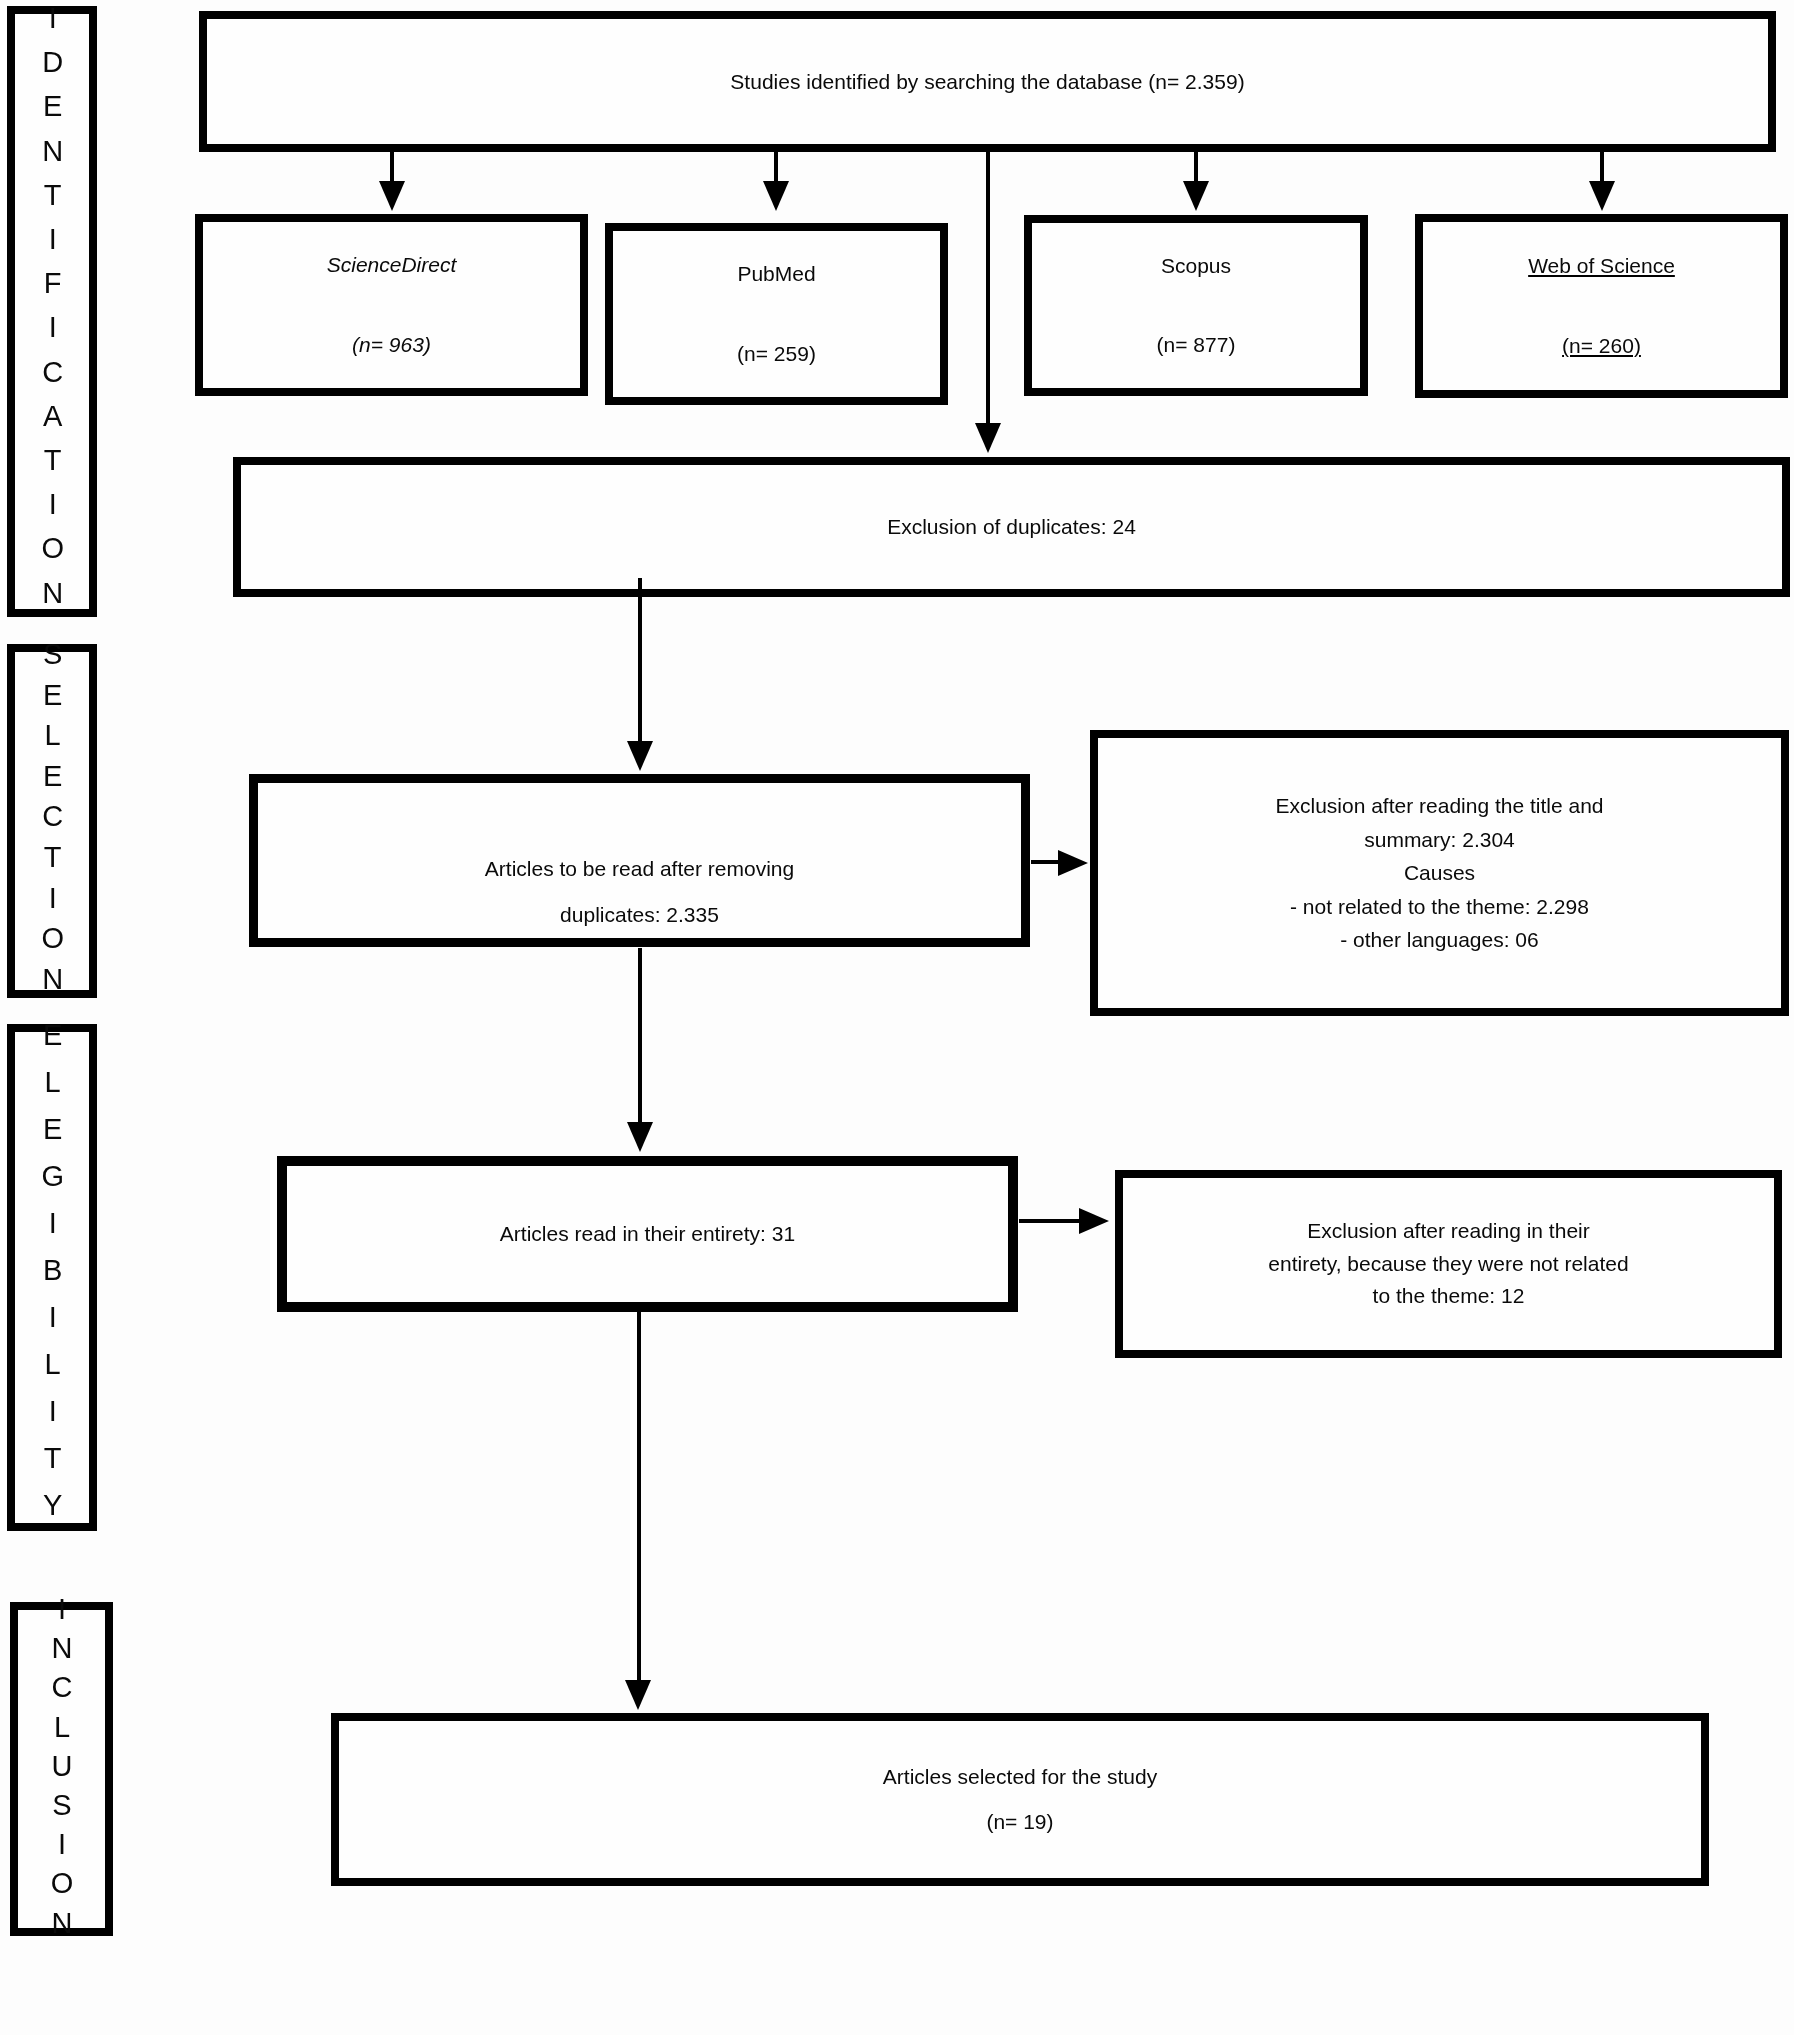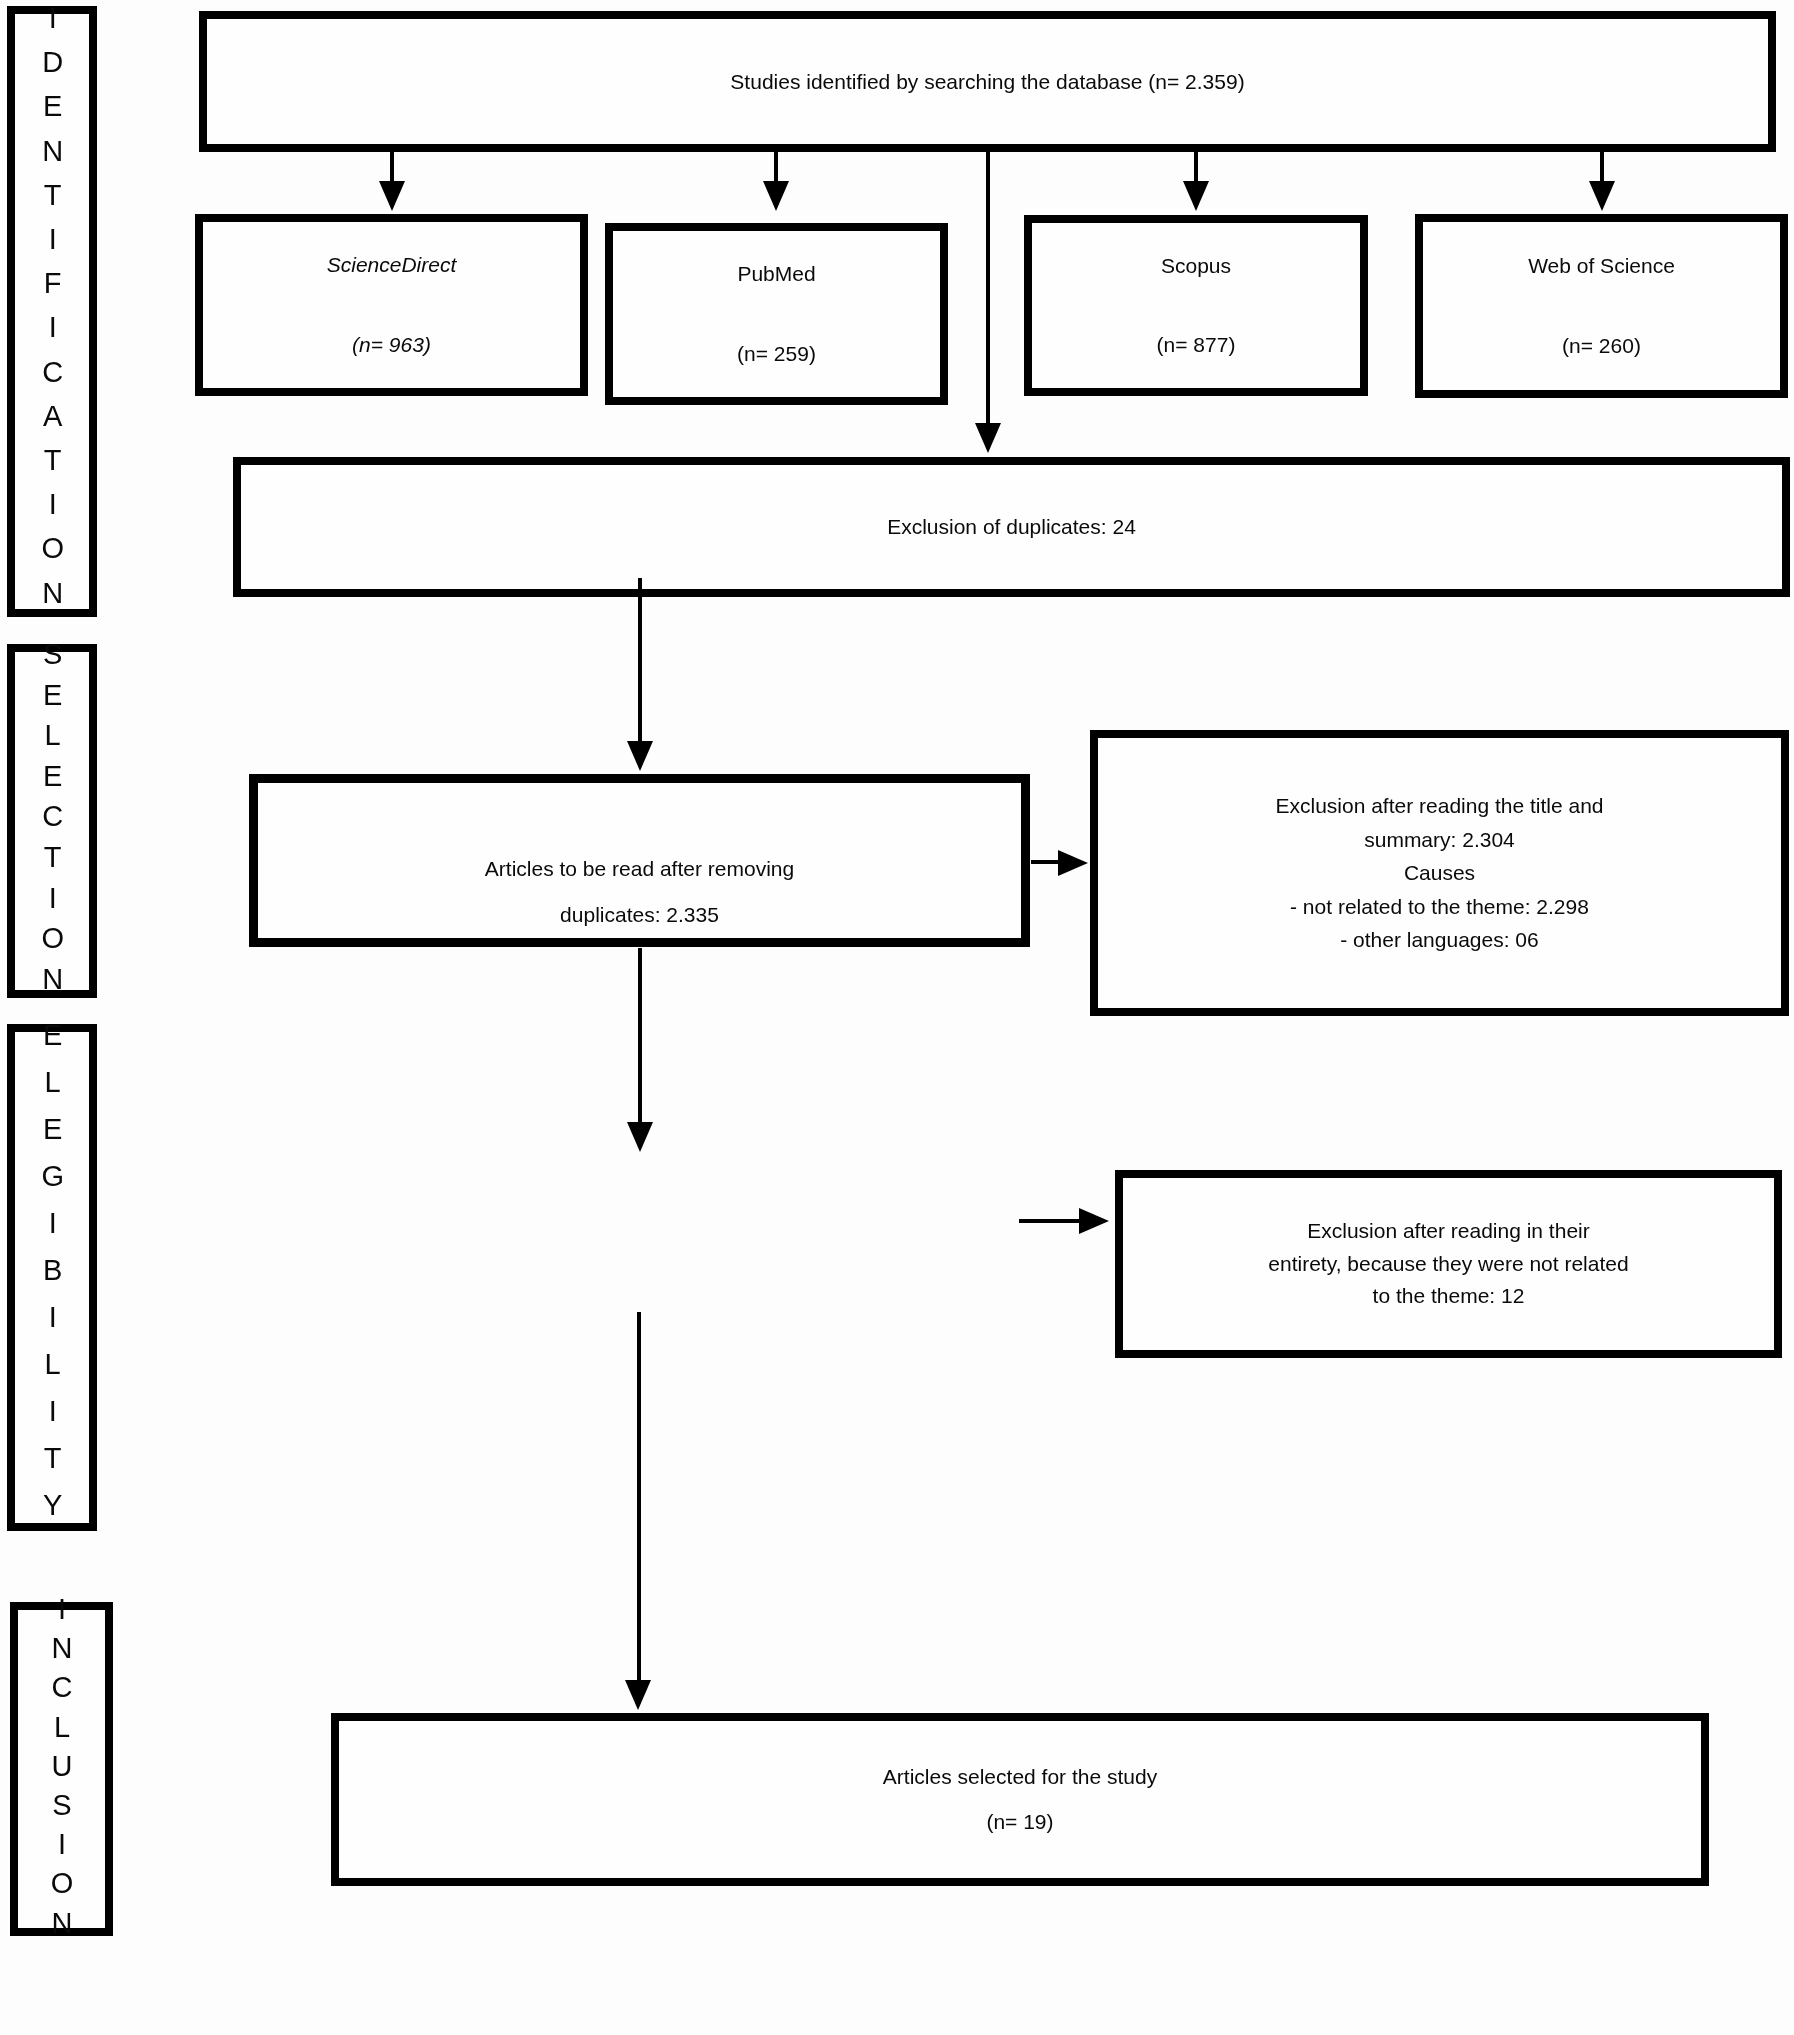"Web of Science" #box-db4 { text-decoration: none -> underline }
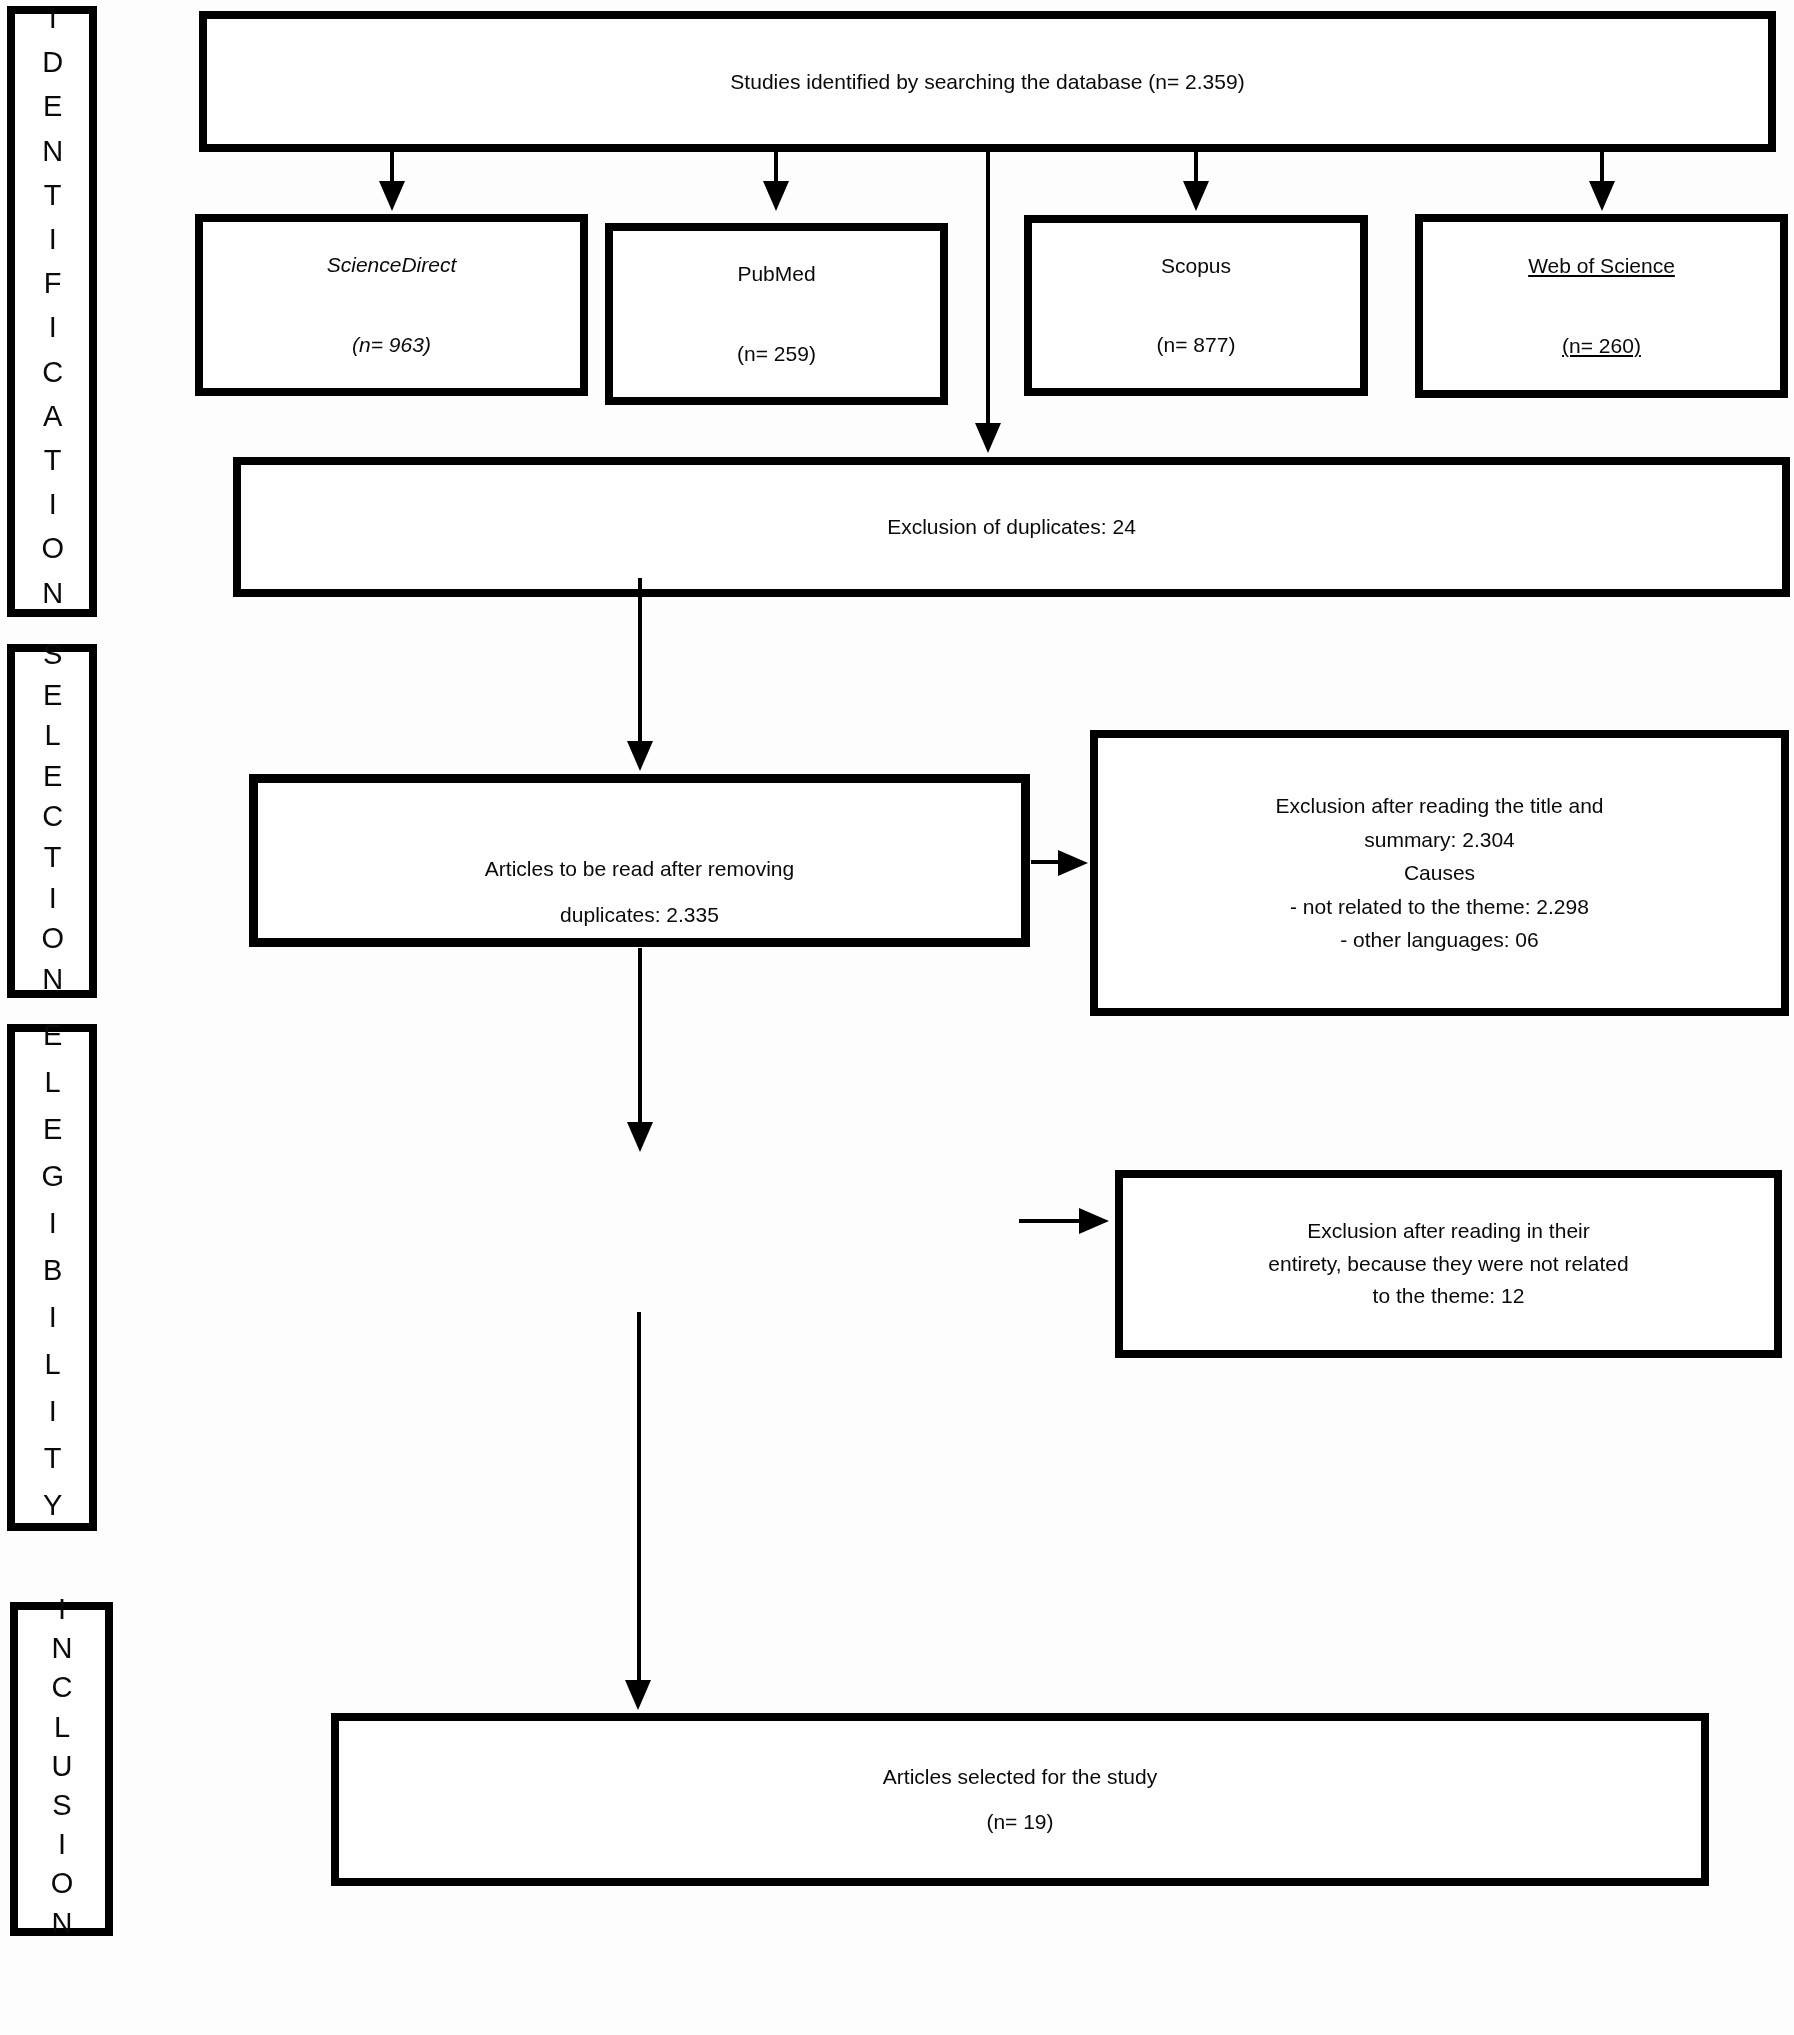"Articles read in their entirety:" div.box { html: none -> <div> <div>Articles read in their entirety: 31</div> </div> }
